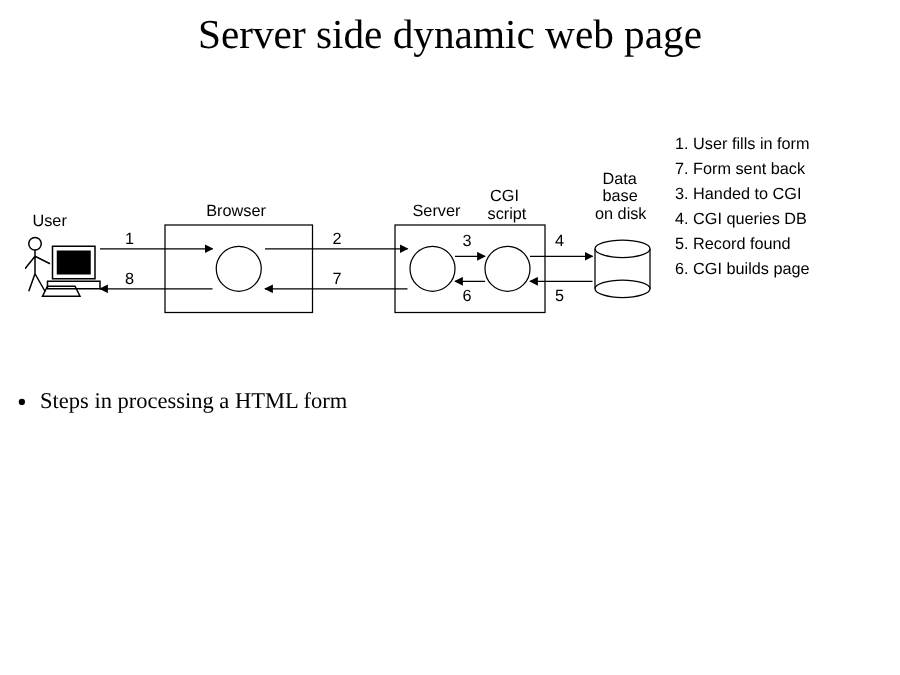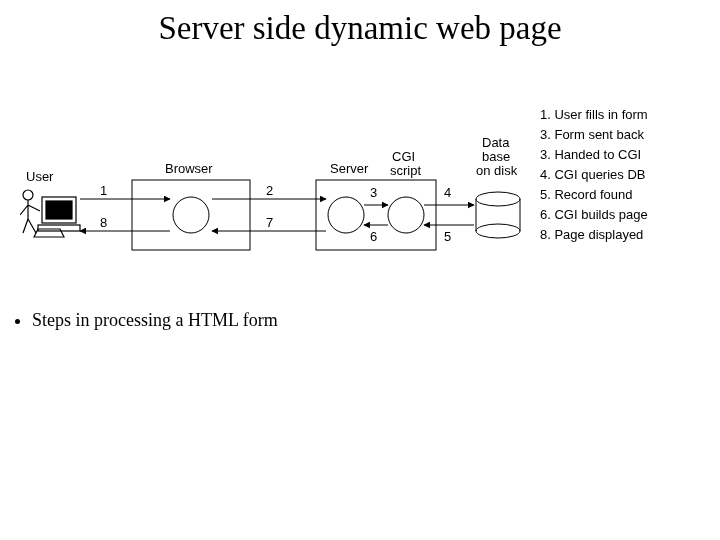"3. Form sent back" div { text: 3 -> 7 }
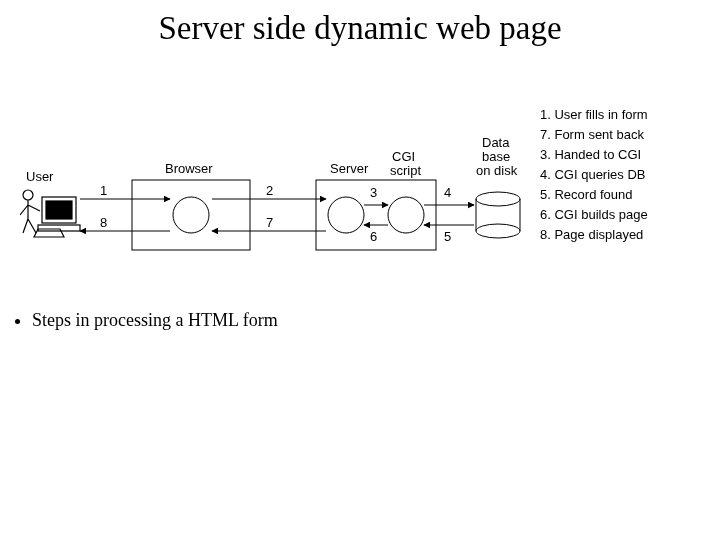"8. Page displayed" div { html: <div>8. Page displayed</div> -> none }
